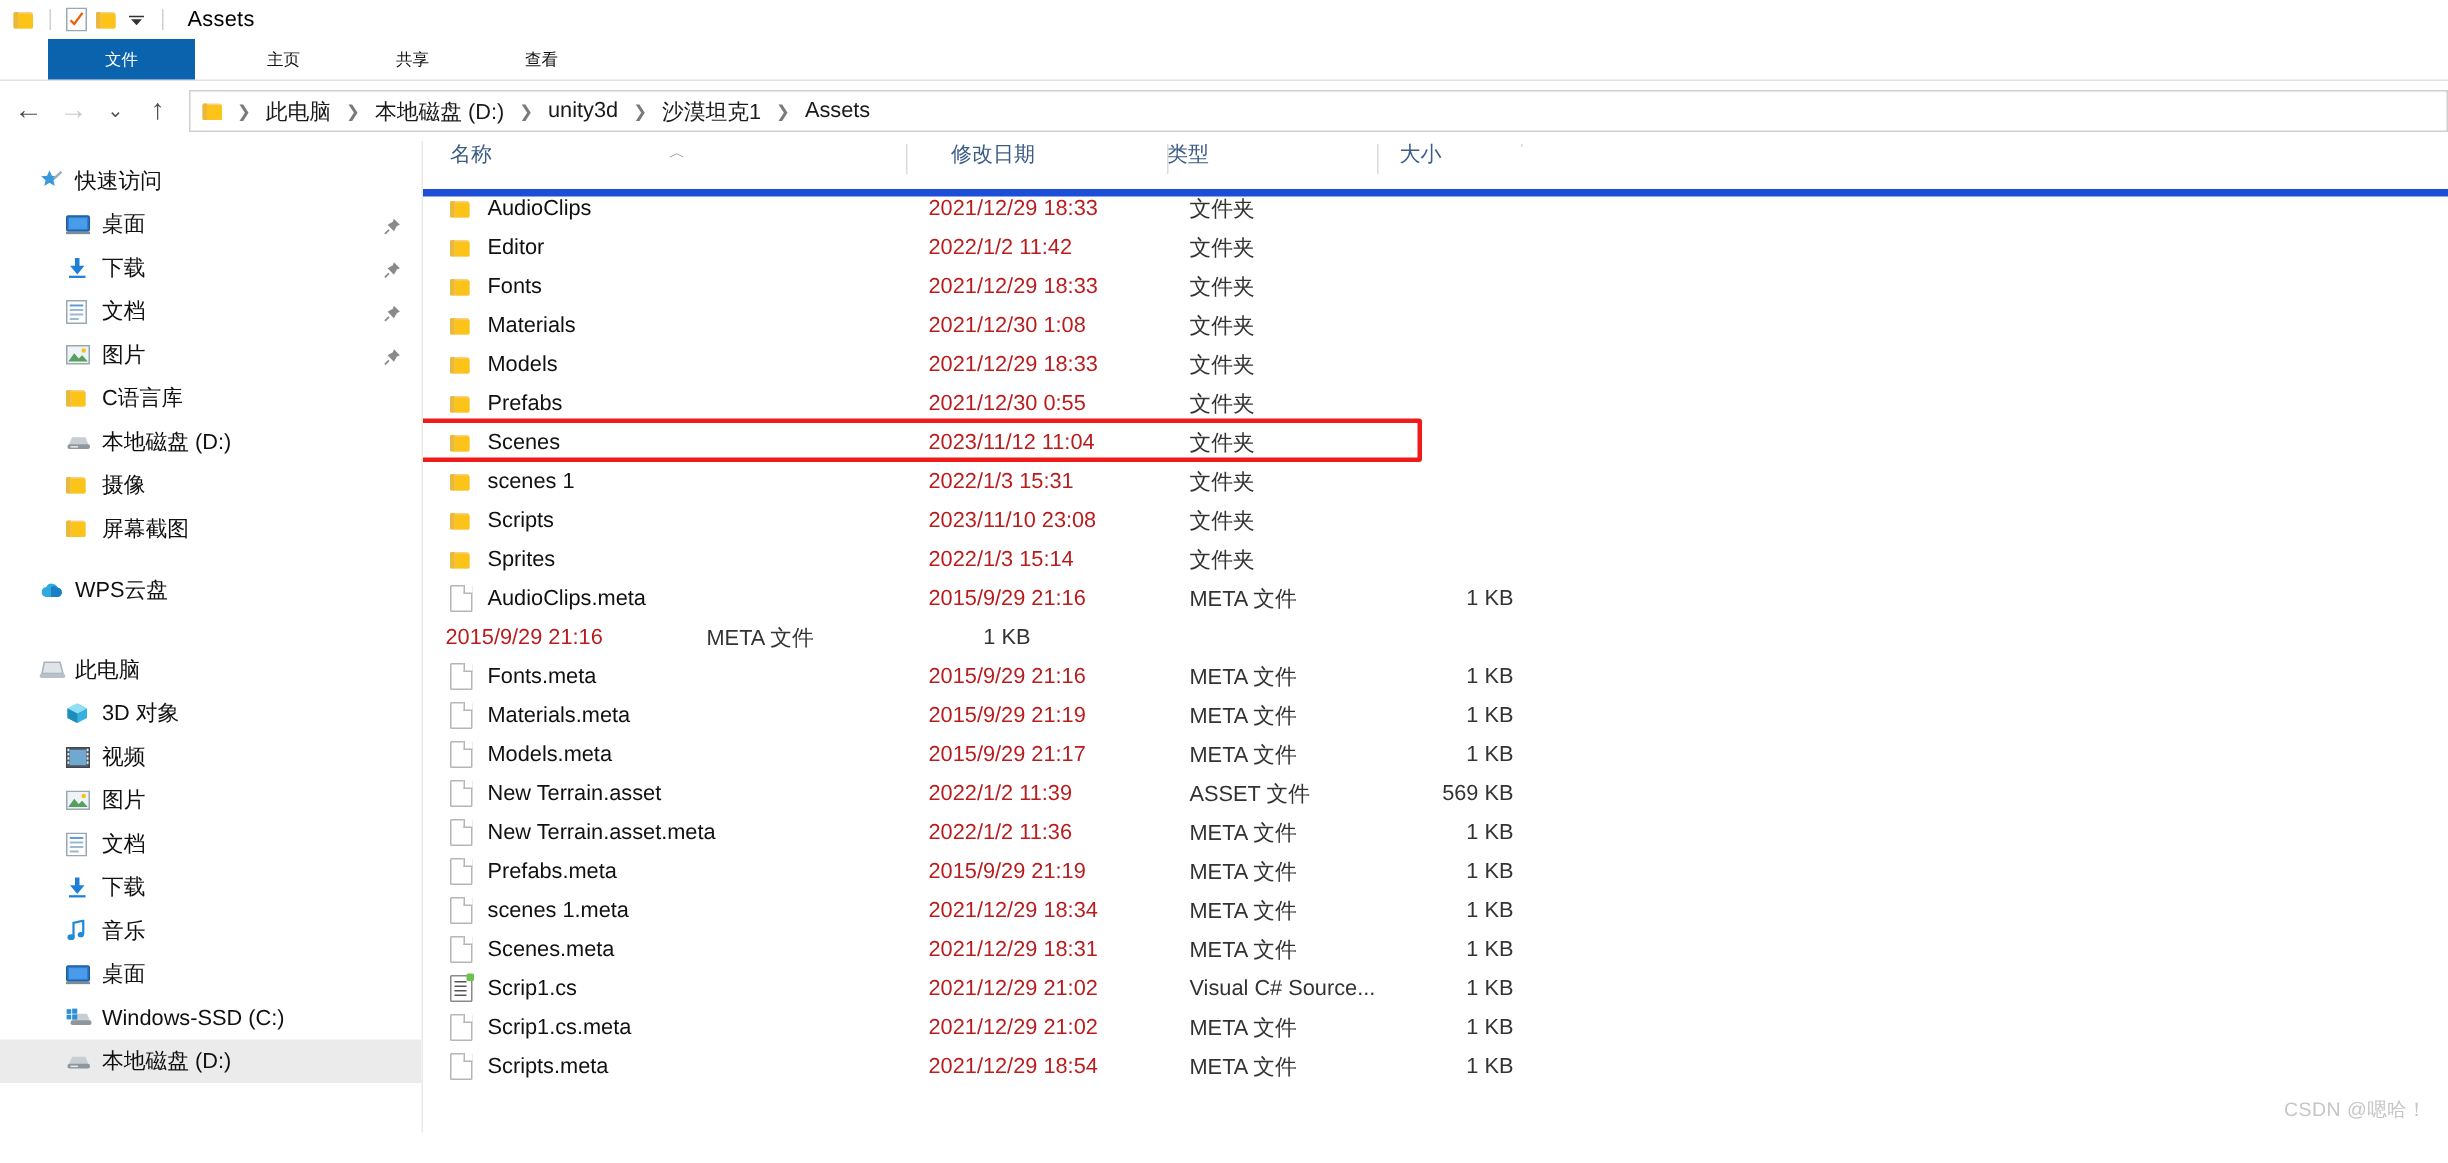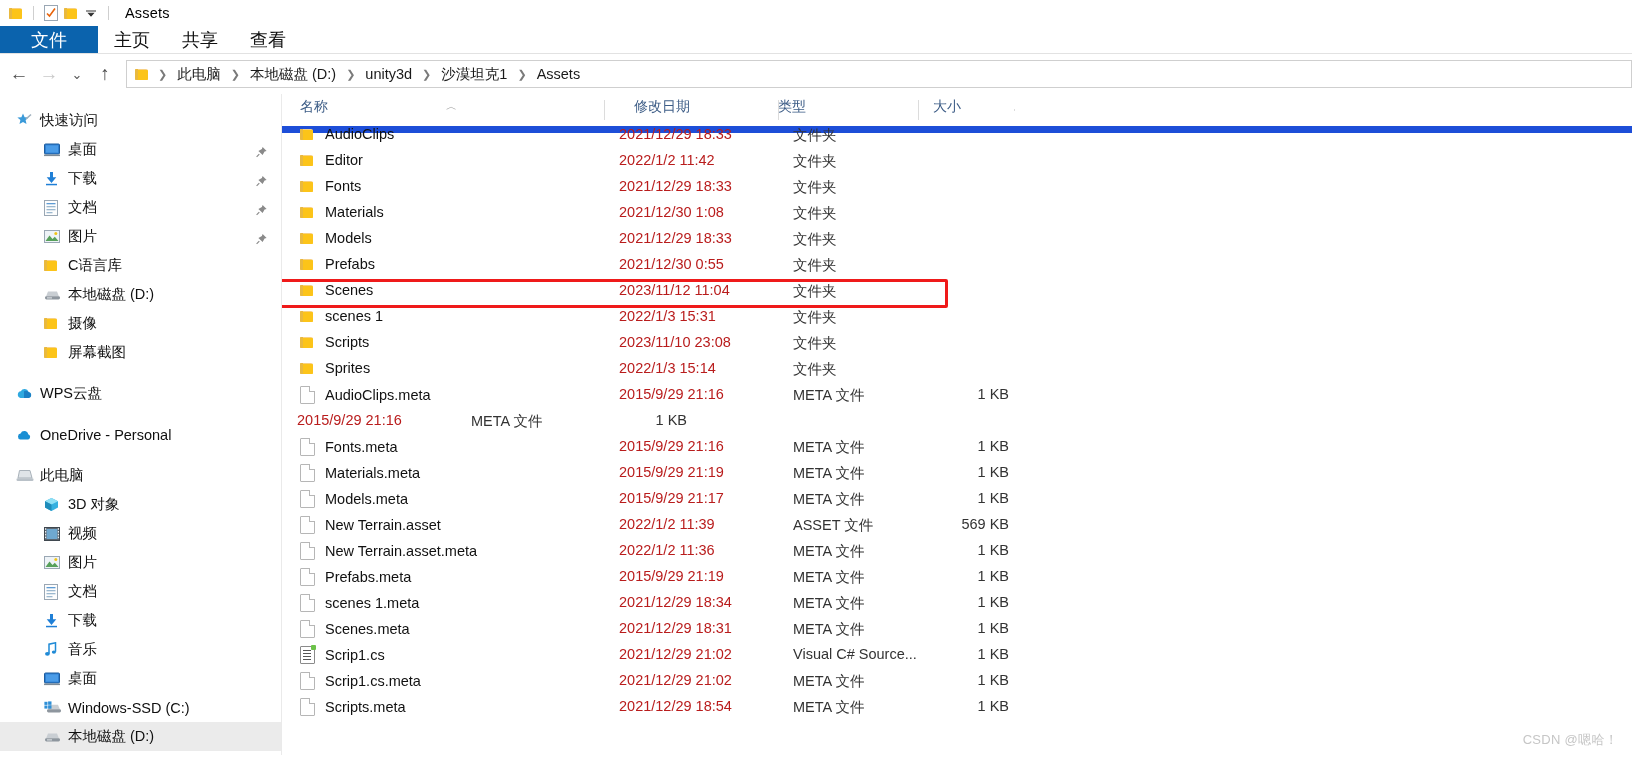"文件" .rtab { font-size: 18px -> 11px; margin-left: none -> 32px }
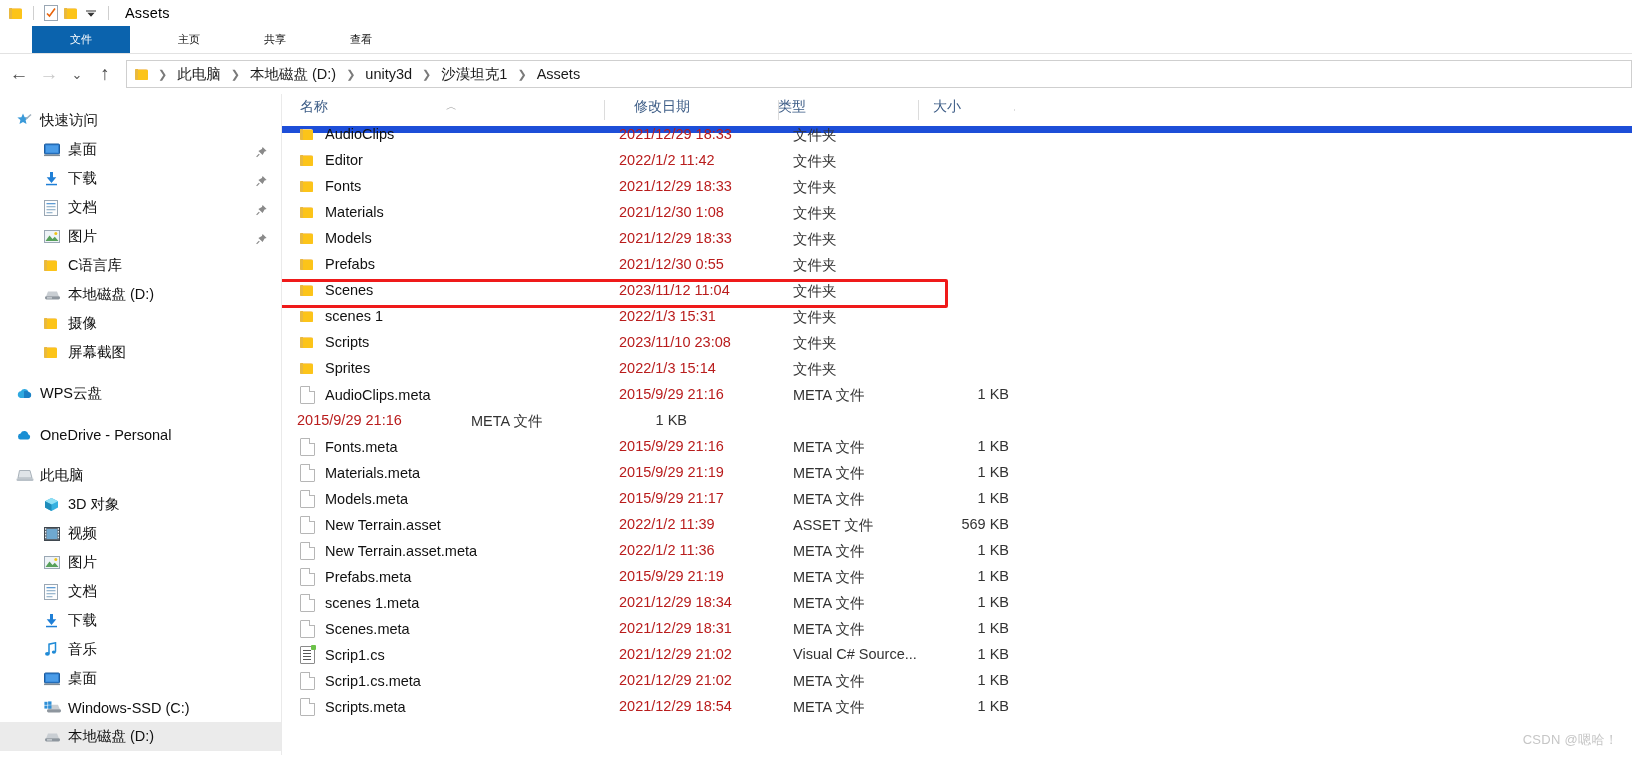"名称" .colhdr { align-items: center -> flex-start; border-bottom: 7px solid #1d4ed8 -> 5px solid #1d4ed8 }
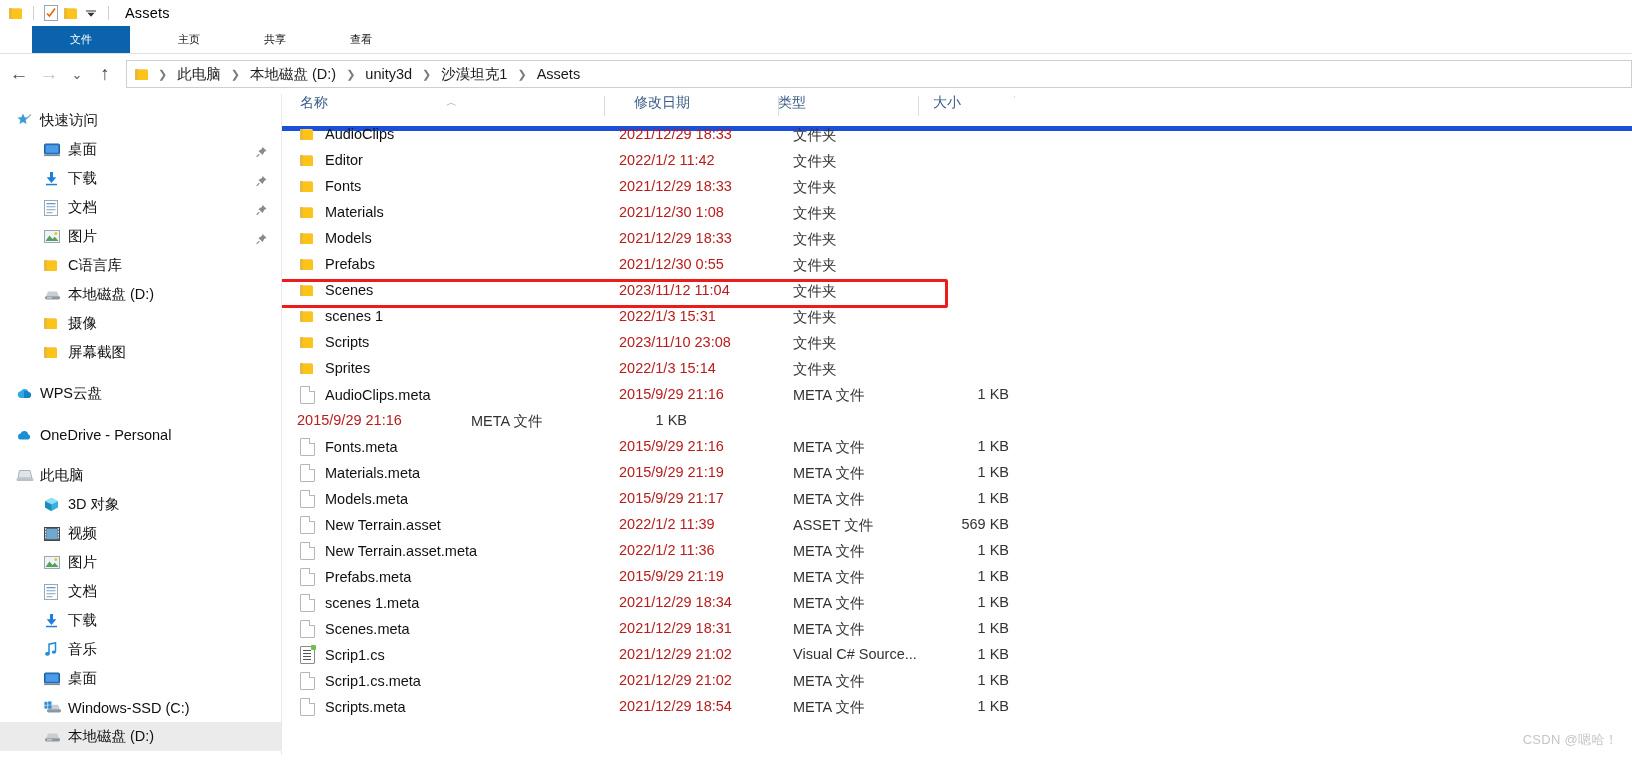"快速访问" .snode { padding-left: 16px -> 26px }
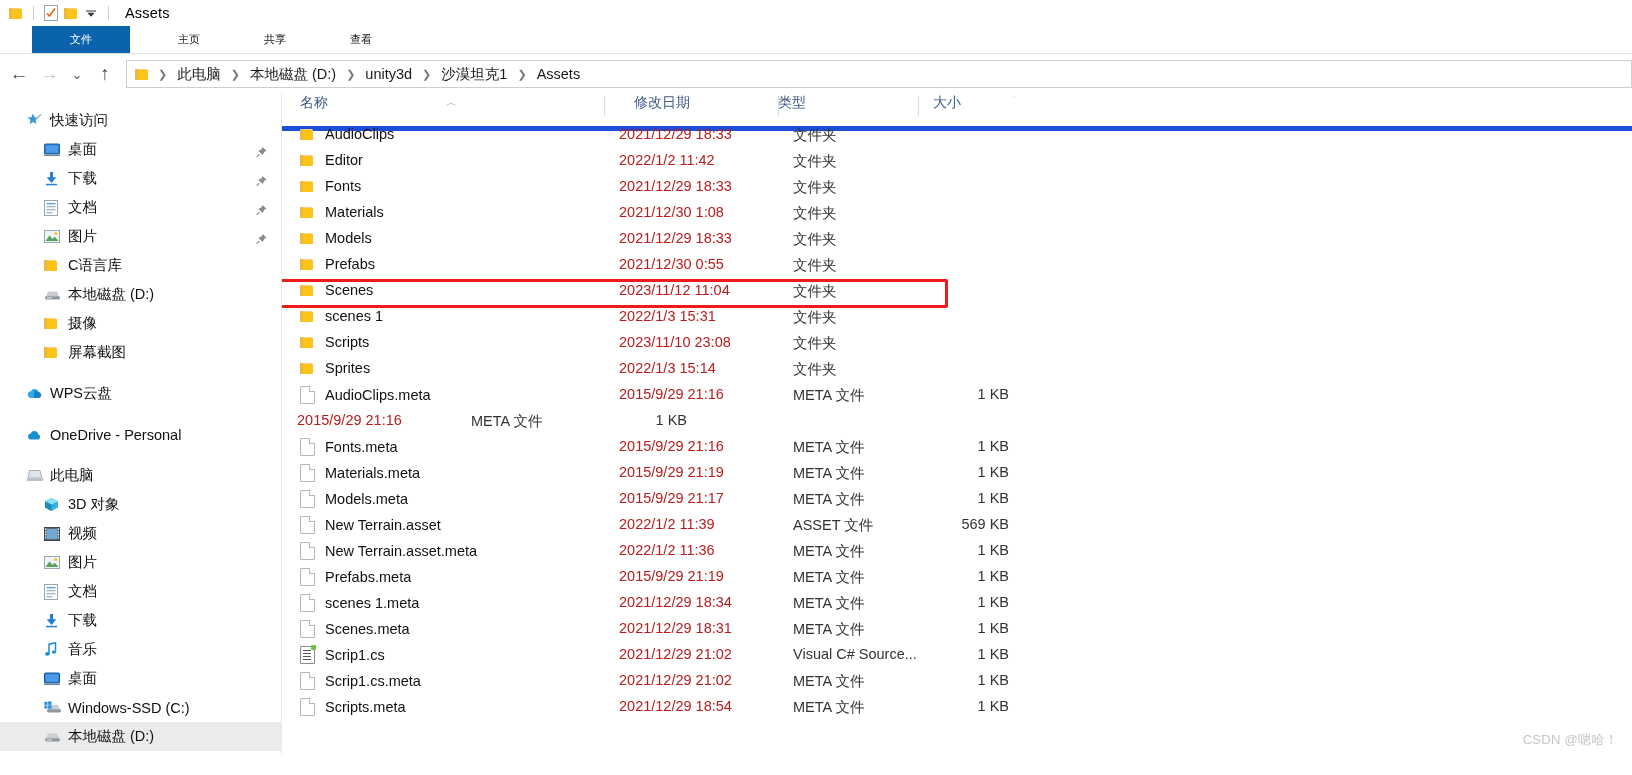"AudioClips" .row { align-items: flex-start -> center }
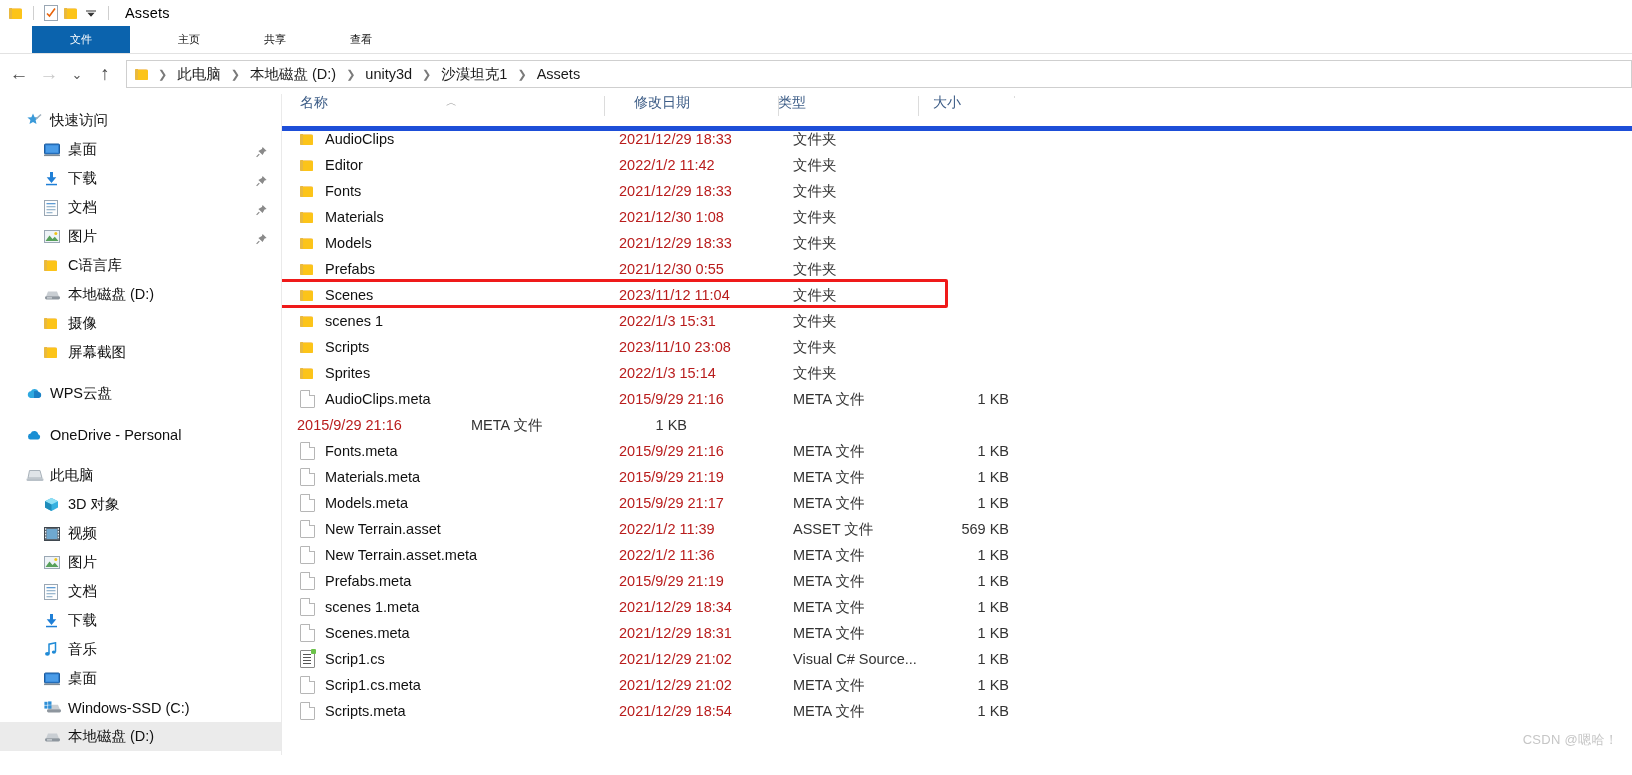"OneDrive - Personal" div.snode { html: <div> <span> <svg> <path></path> </svg> </span> <span>OneDrive - Personal</span> </div> -> none }
